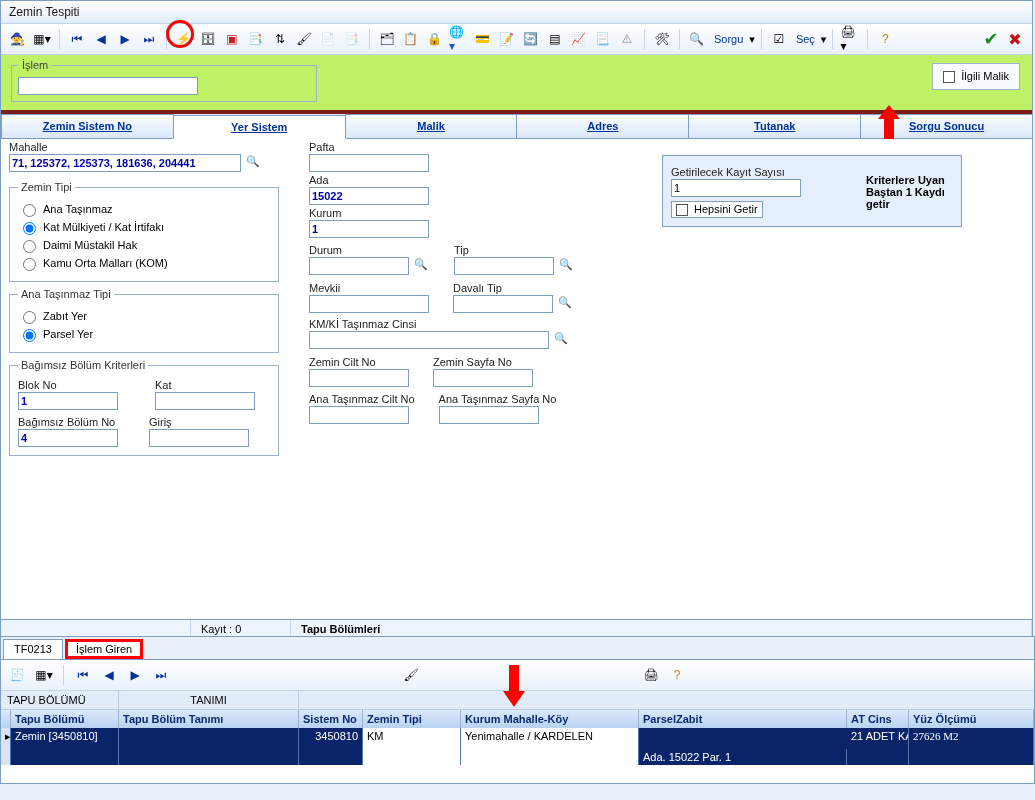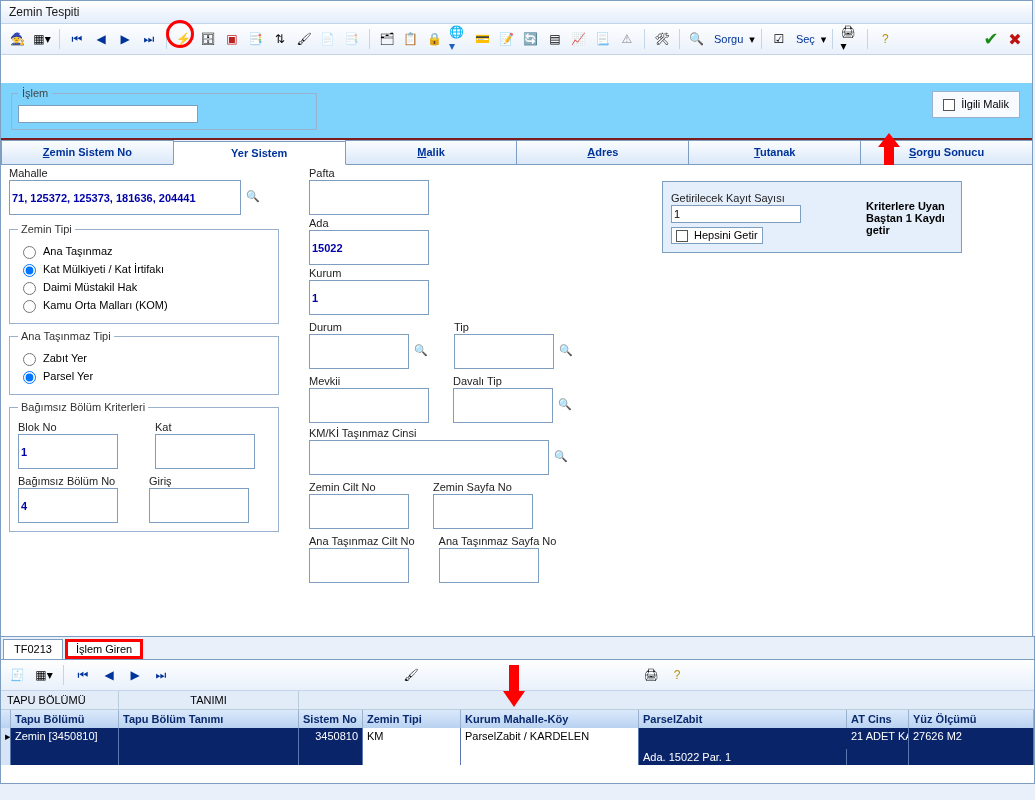"İşlem" .islem-row { background: #7dd3fc -> #bef264; border-bottom: 2px solid #7f1d1d -> 4px solid #7f1d1d; margin-top: 28px -> none }
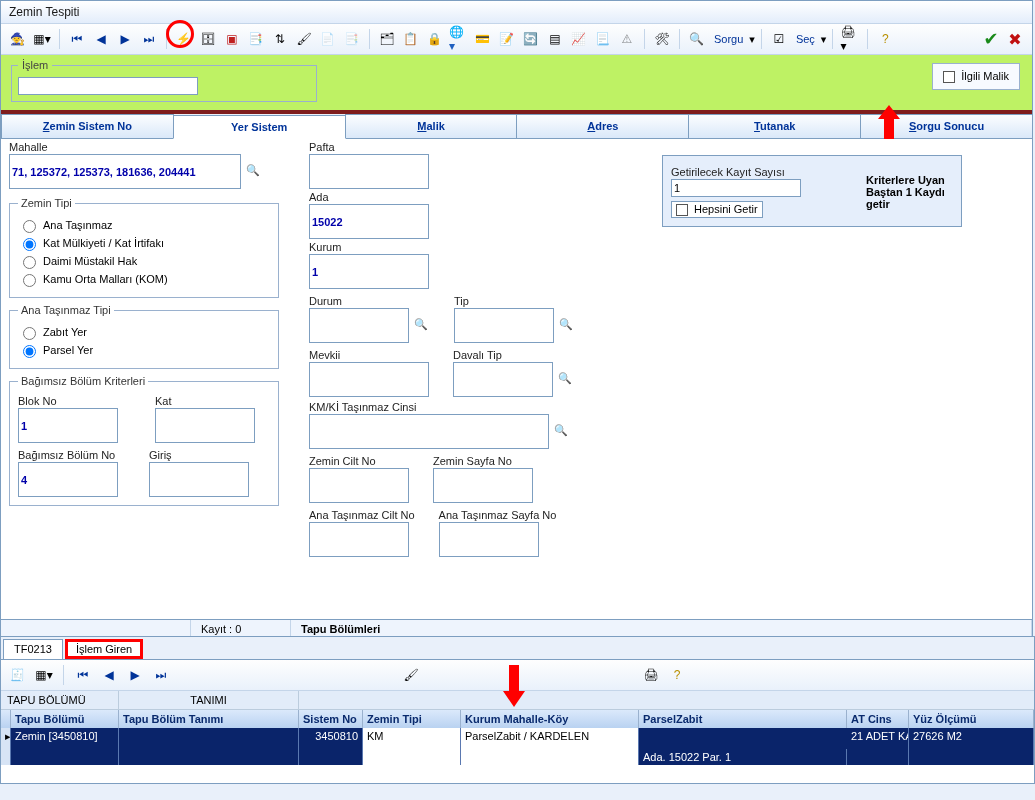"Zemin Sistem No" .tab { text-decoration: none -> underline }
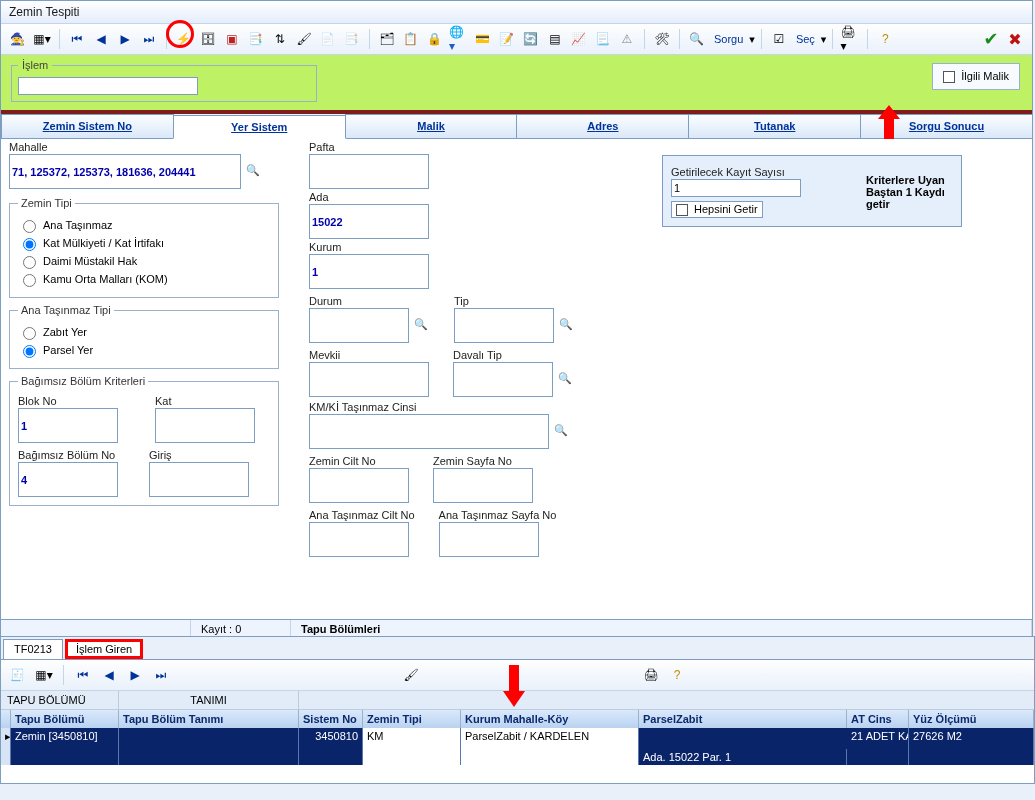"71, 125372, 125373, 181636, 204441" .inp { height: 35px -> 18px }
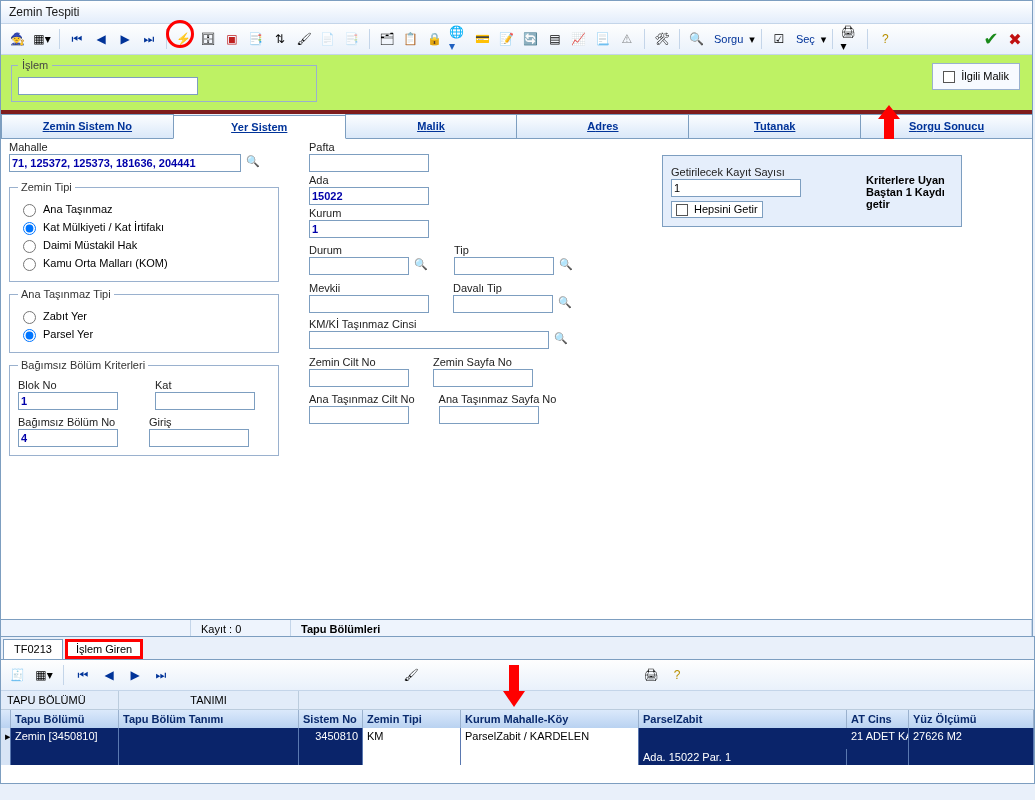"ParselZabit / KARDELEN" div.white { text: ParselZabit -> Yenimahalle }
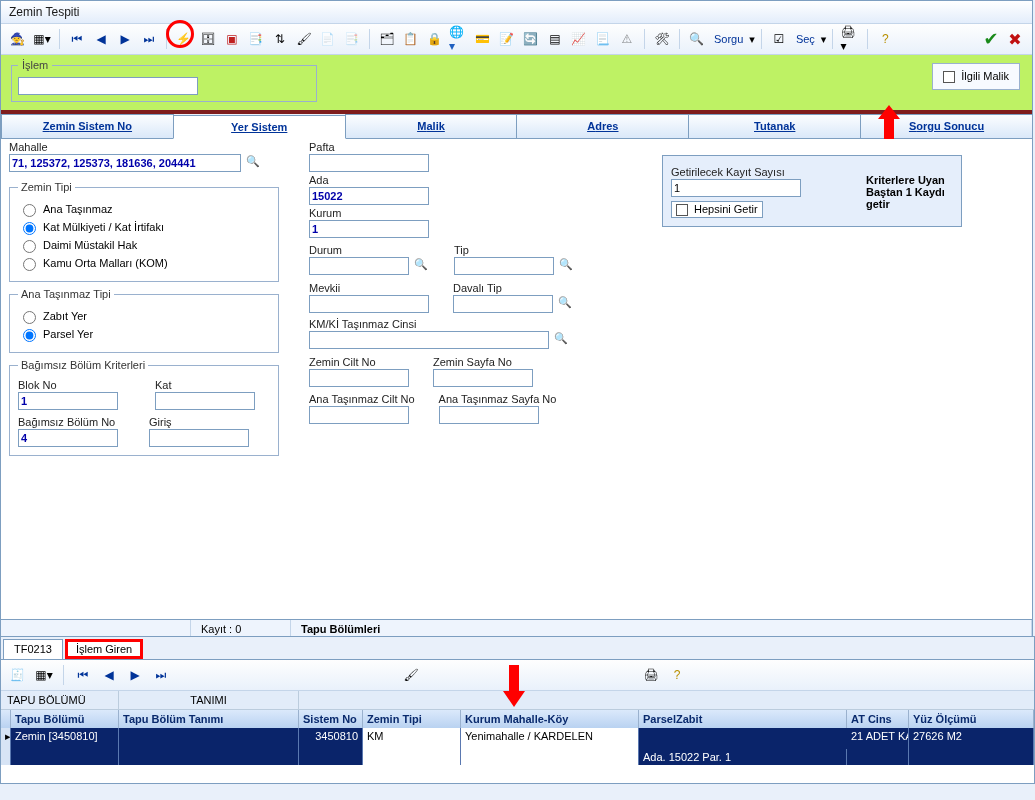"27626 M2" div { font-family: none -> Liberation Serif, serif }
